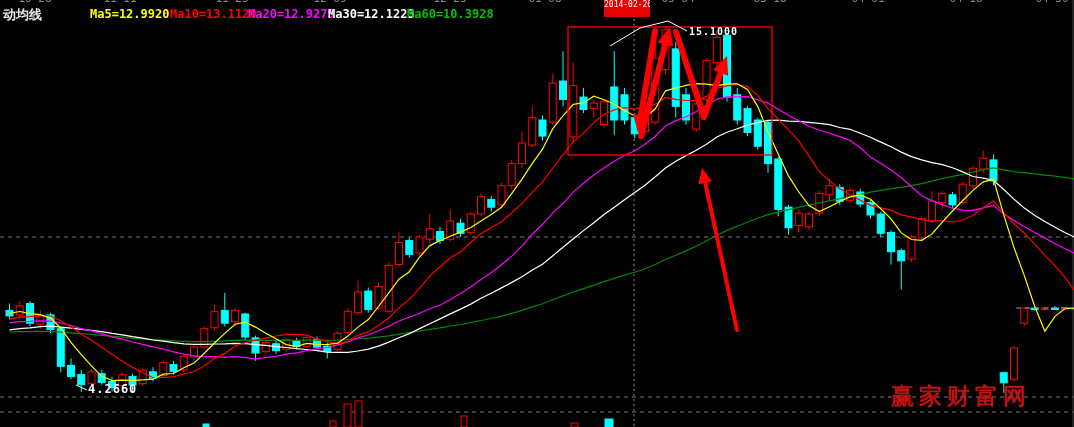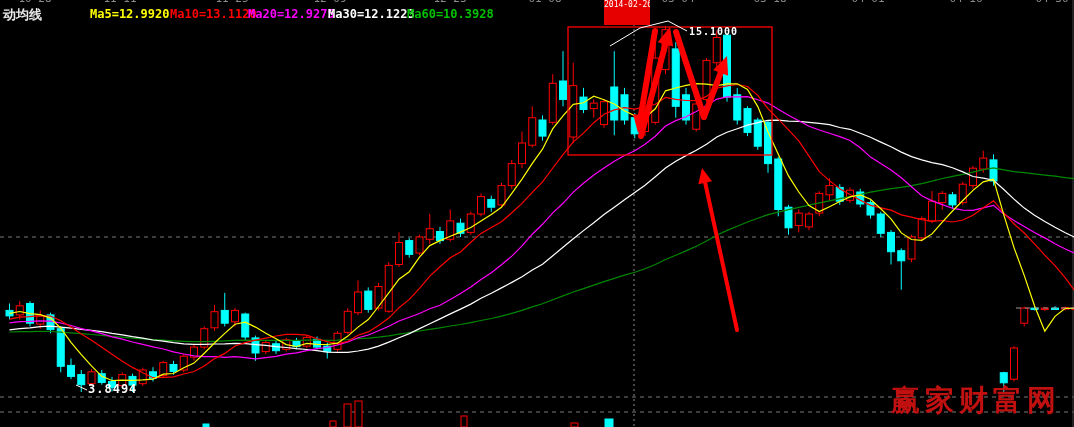"2014-02-26" #crosshair-date { height: 25px -> 17px }
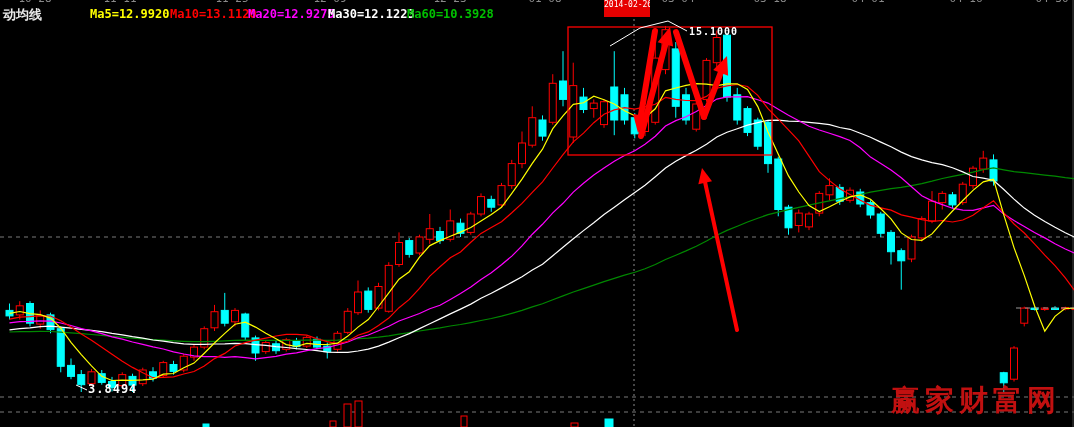"3.8494" div { text: 3.8494 -> 4.2660 }
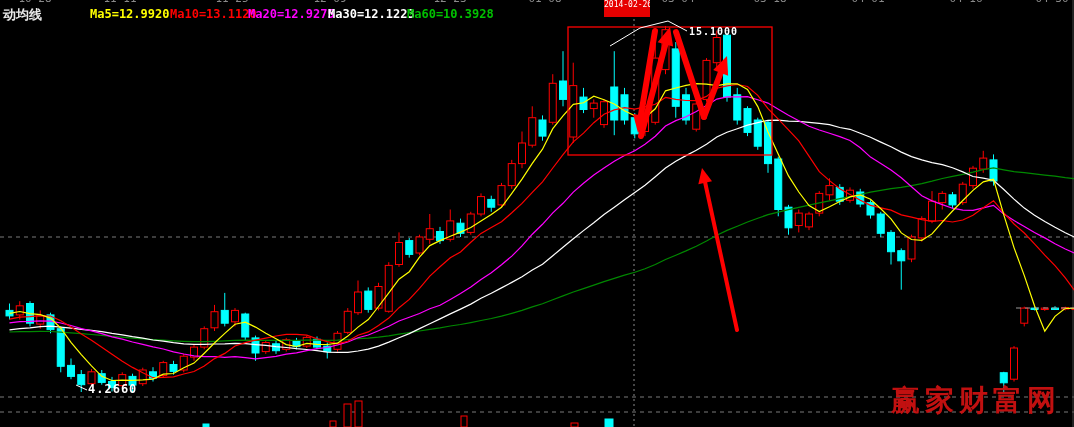"赢家财富网" #watermark { font-size: 29px -> 23px }
